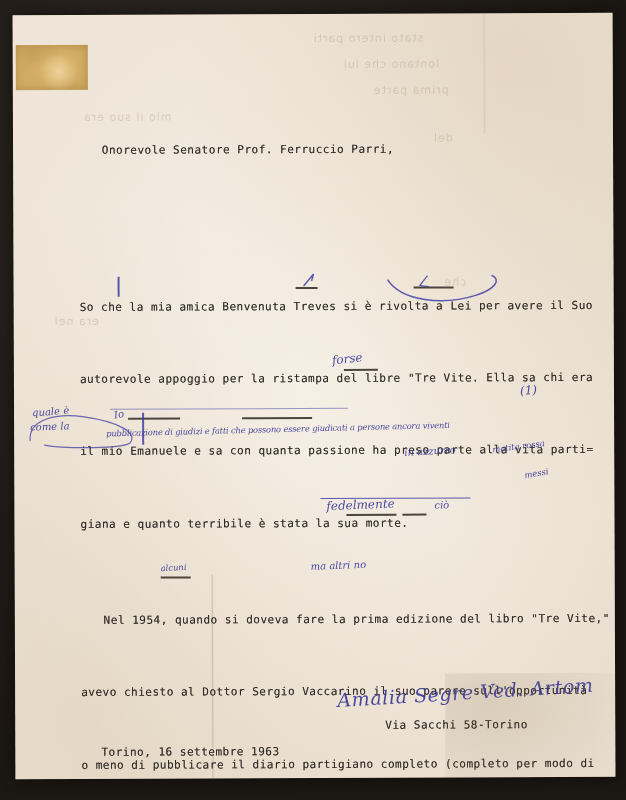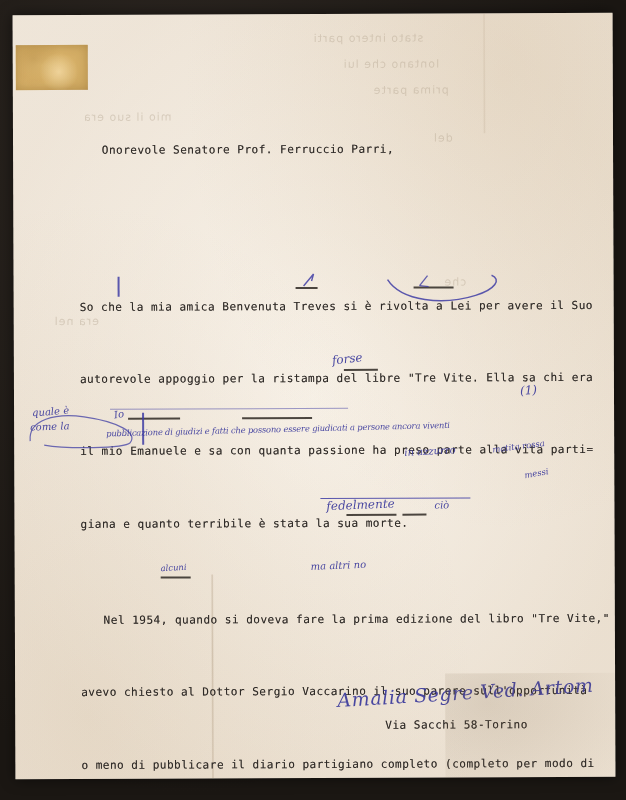"Torino, 16 settembre 1963" div.typedline { html: none -> <div>Torino, 16 settembre 1963</div> }
